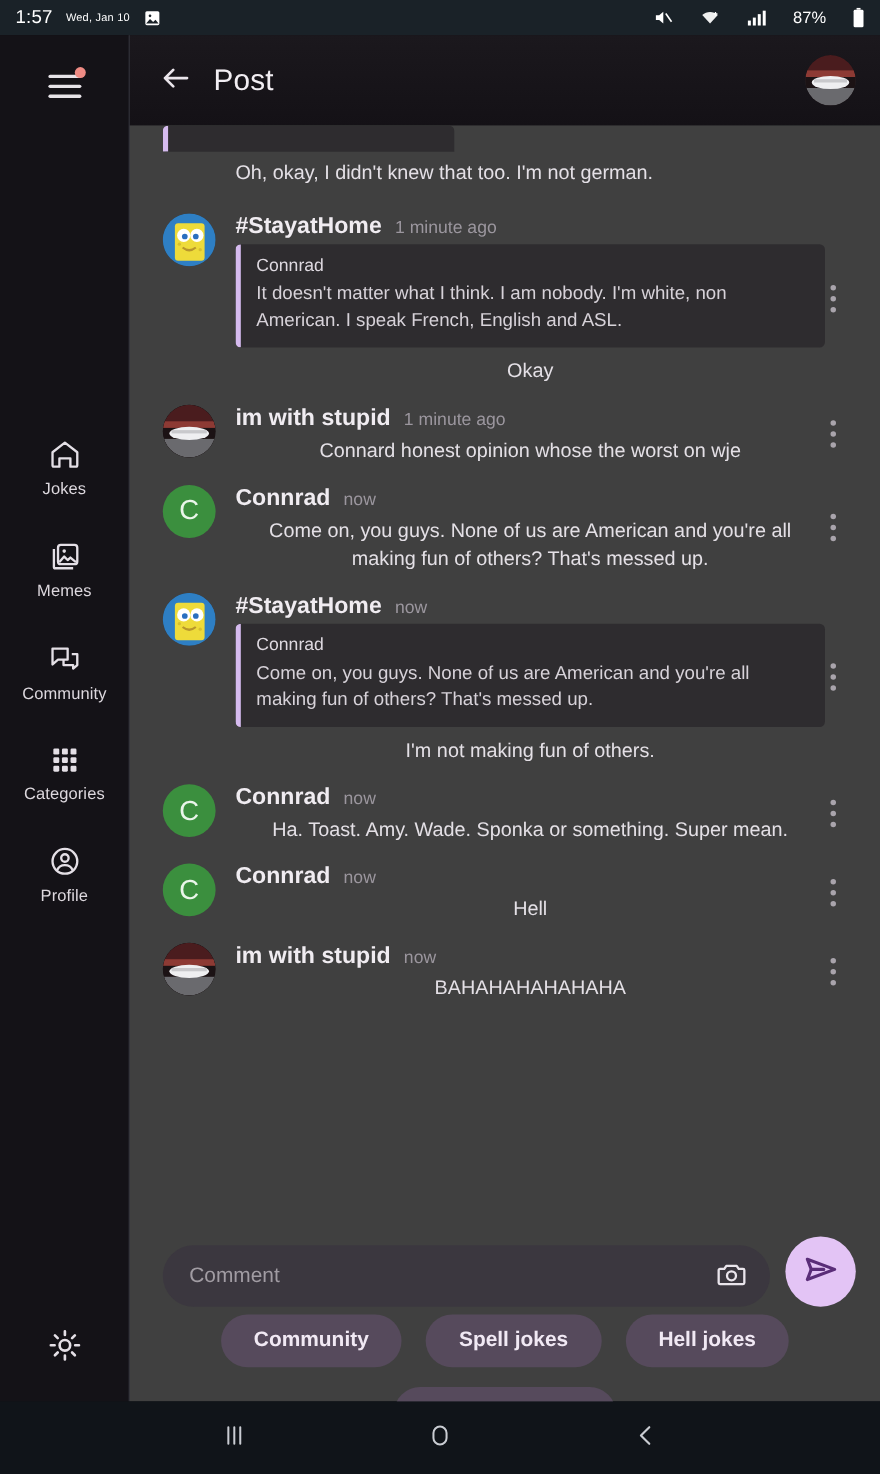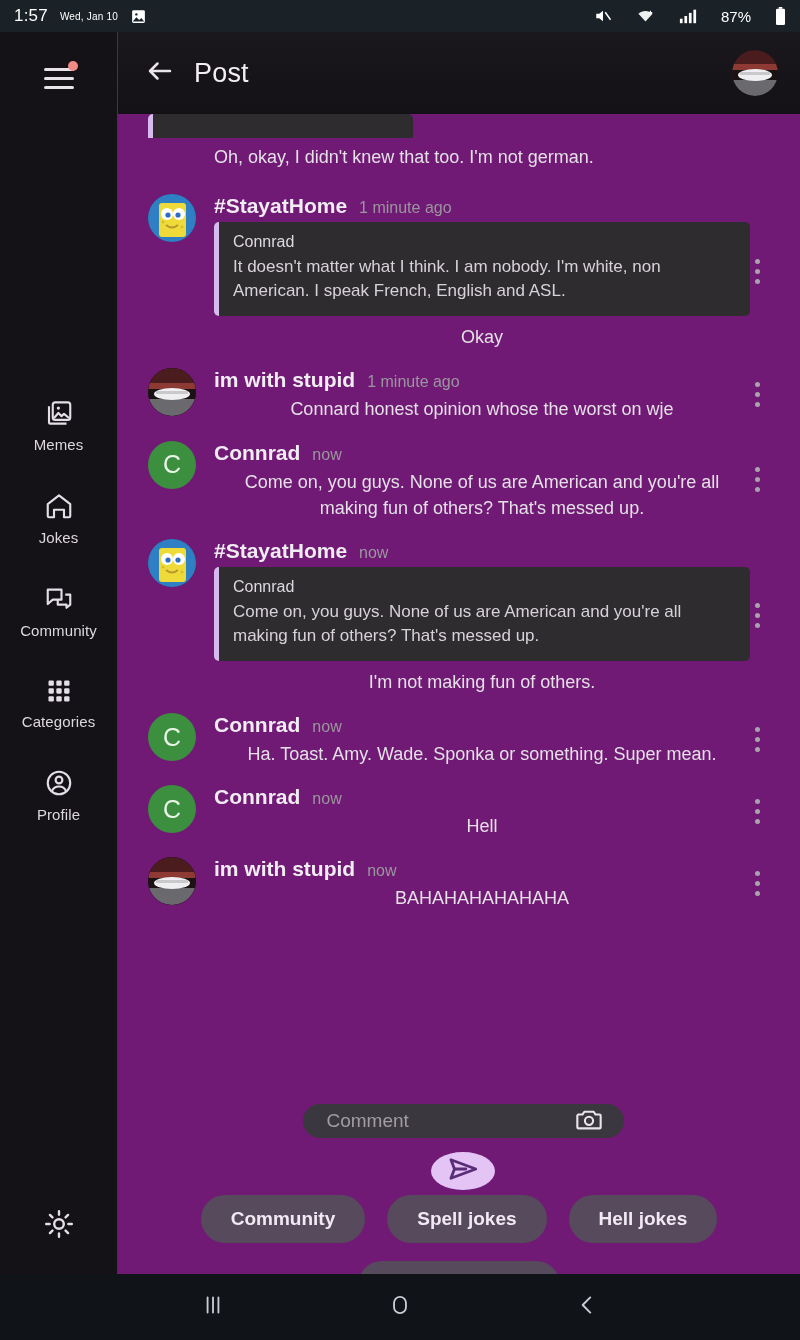"Oh, okay, I didn't knew" .feed { background: #701a75 -> #404040 }
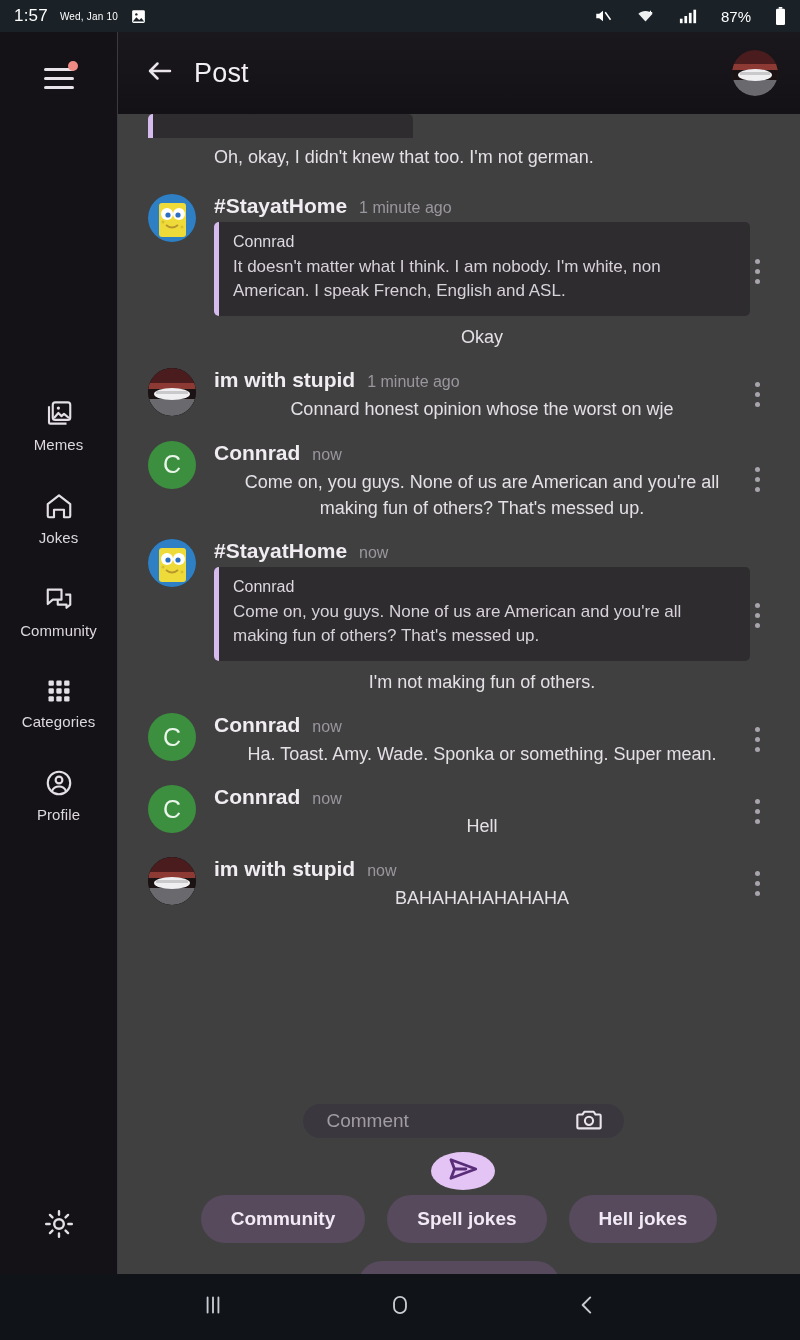"Memes" div.nav-item { order: before "Jokes" -> after "Jokes" }
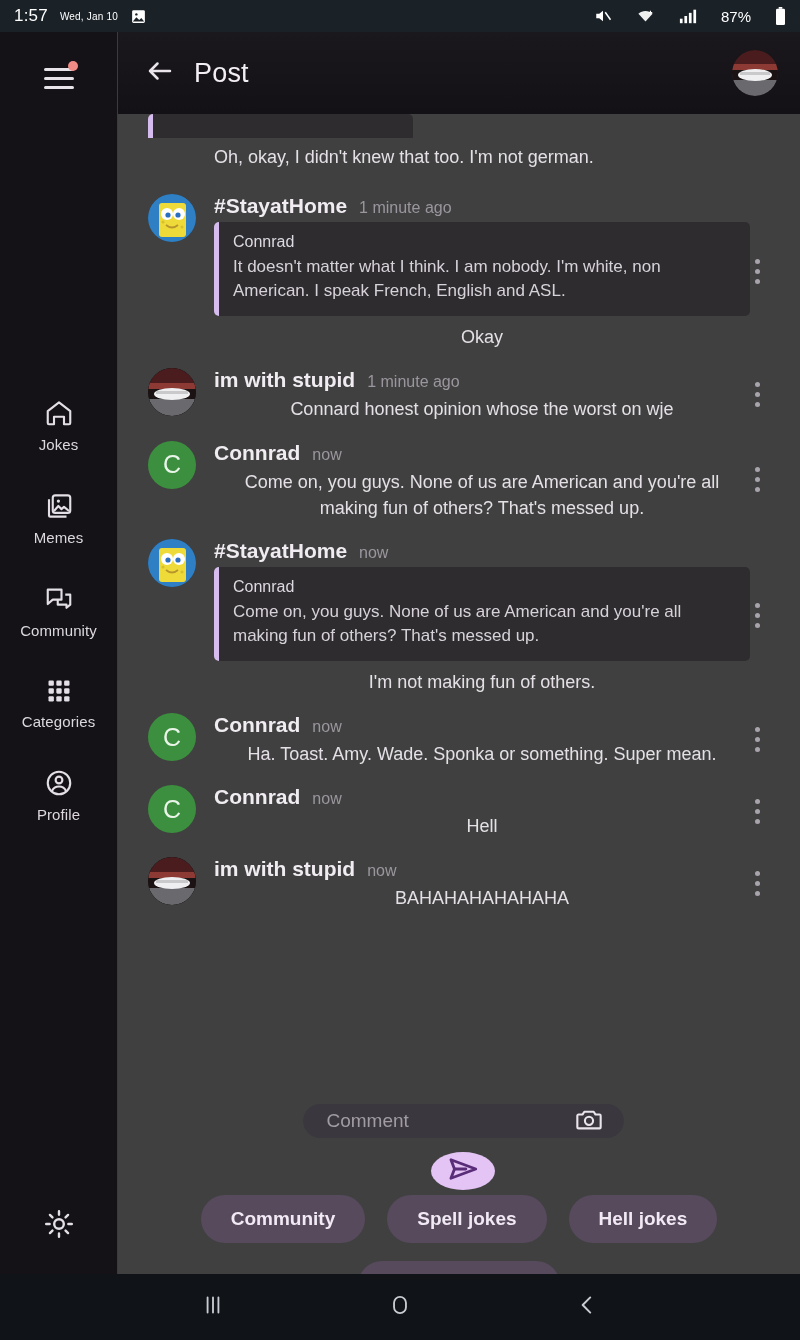"Comment" .composer { align-items: center -> flex-end; flex-direction: column -> none }
